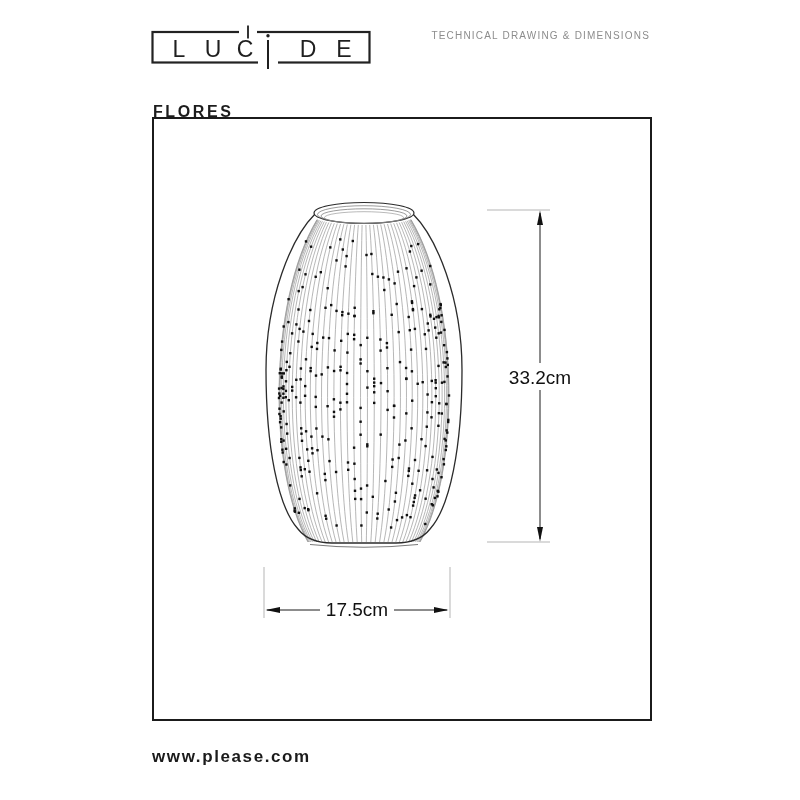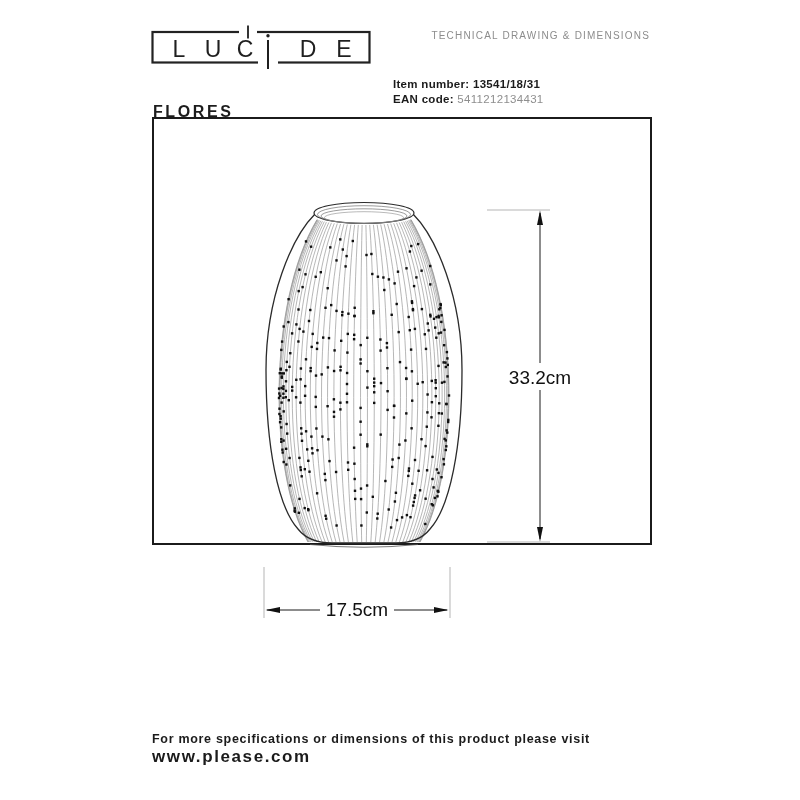"Item number: 13541/18/31" div.item-info { html: <div> <div><span>Item number:</span>&nbsp;<span>13541/18/31</span></div> <div><span>EAN code:</span>&nbsp;<span>5411212134431</span></div> </div> -> none }
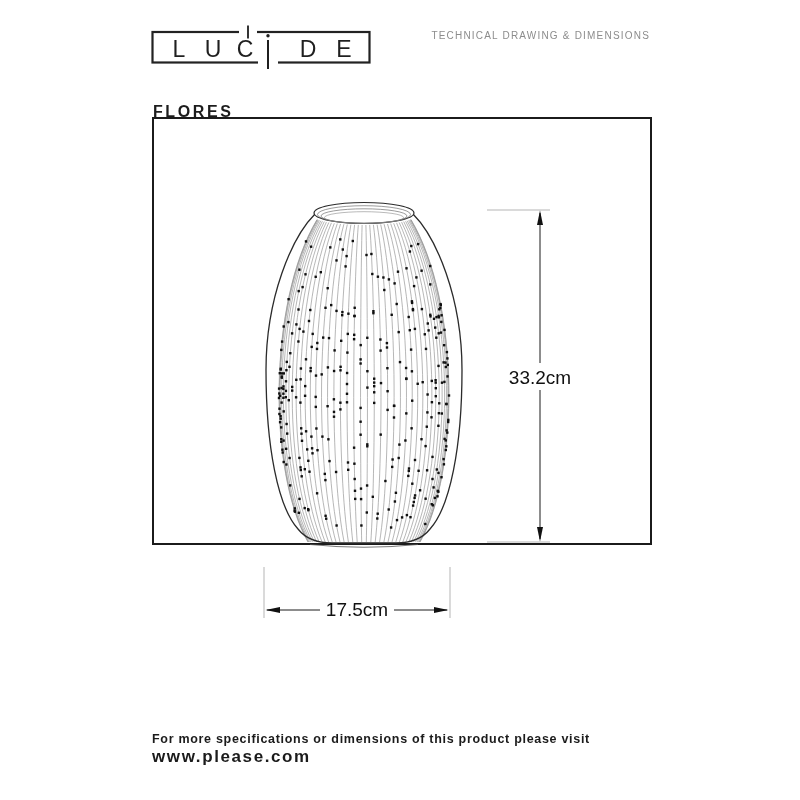"33.2cm" .drawing-box { height: 428px -> 604px }
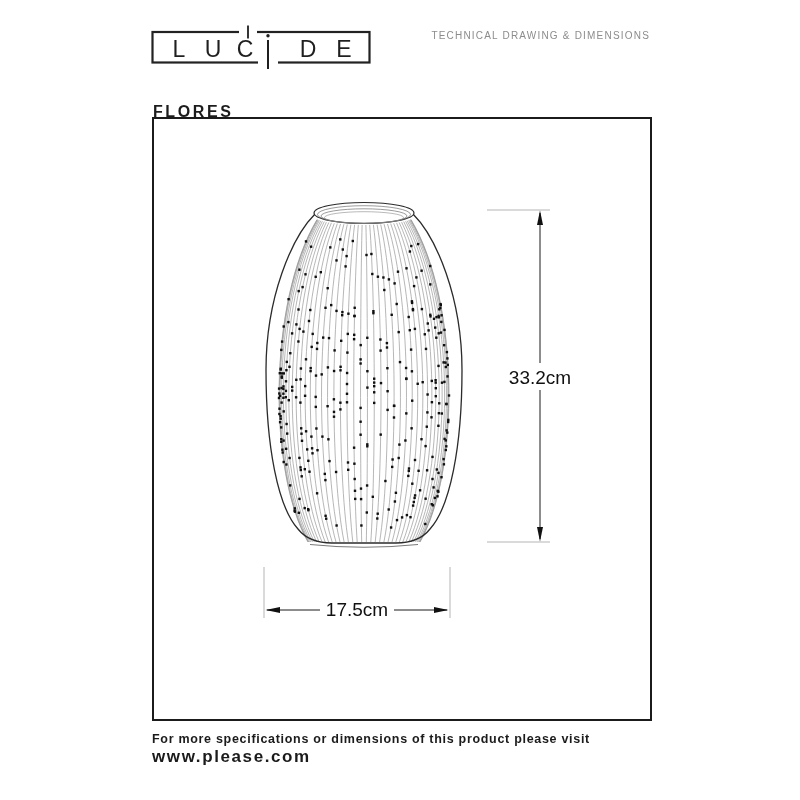"For more specifications or dimensions" div.footer-note { html: <div>For more specifications or dimensions of this product please visit</div> -> none }
